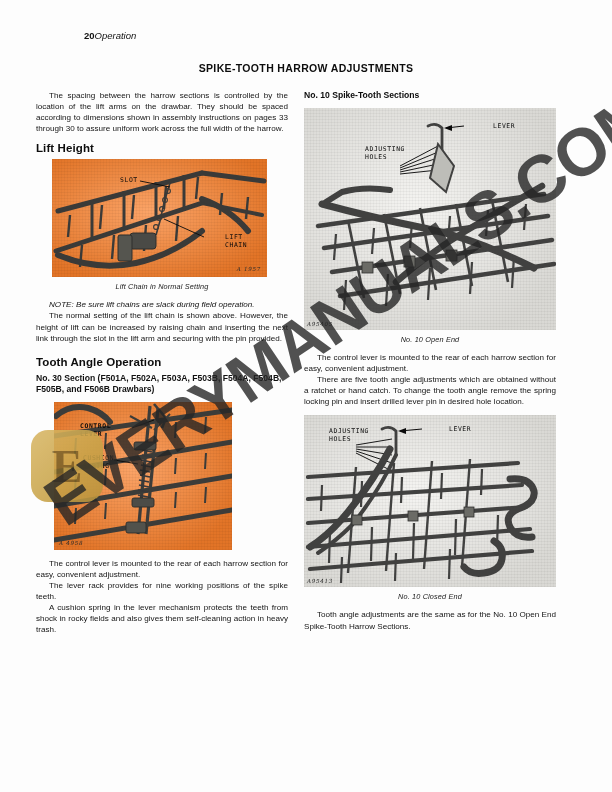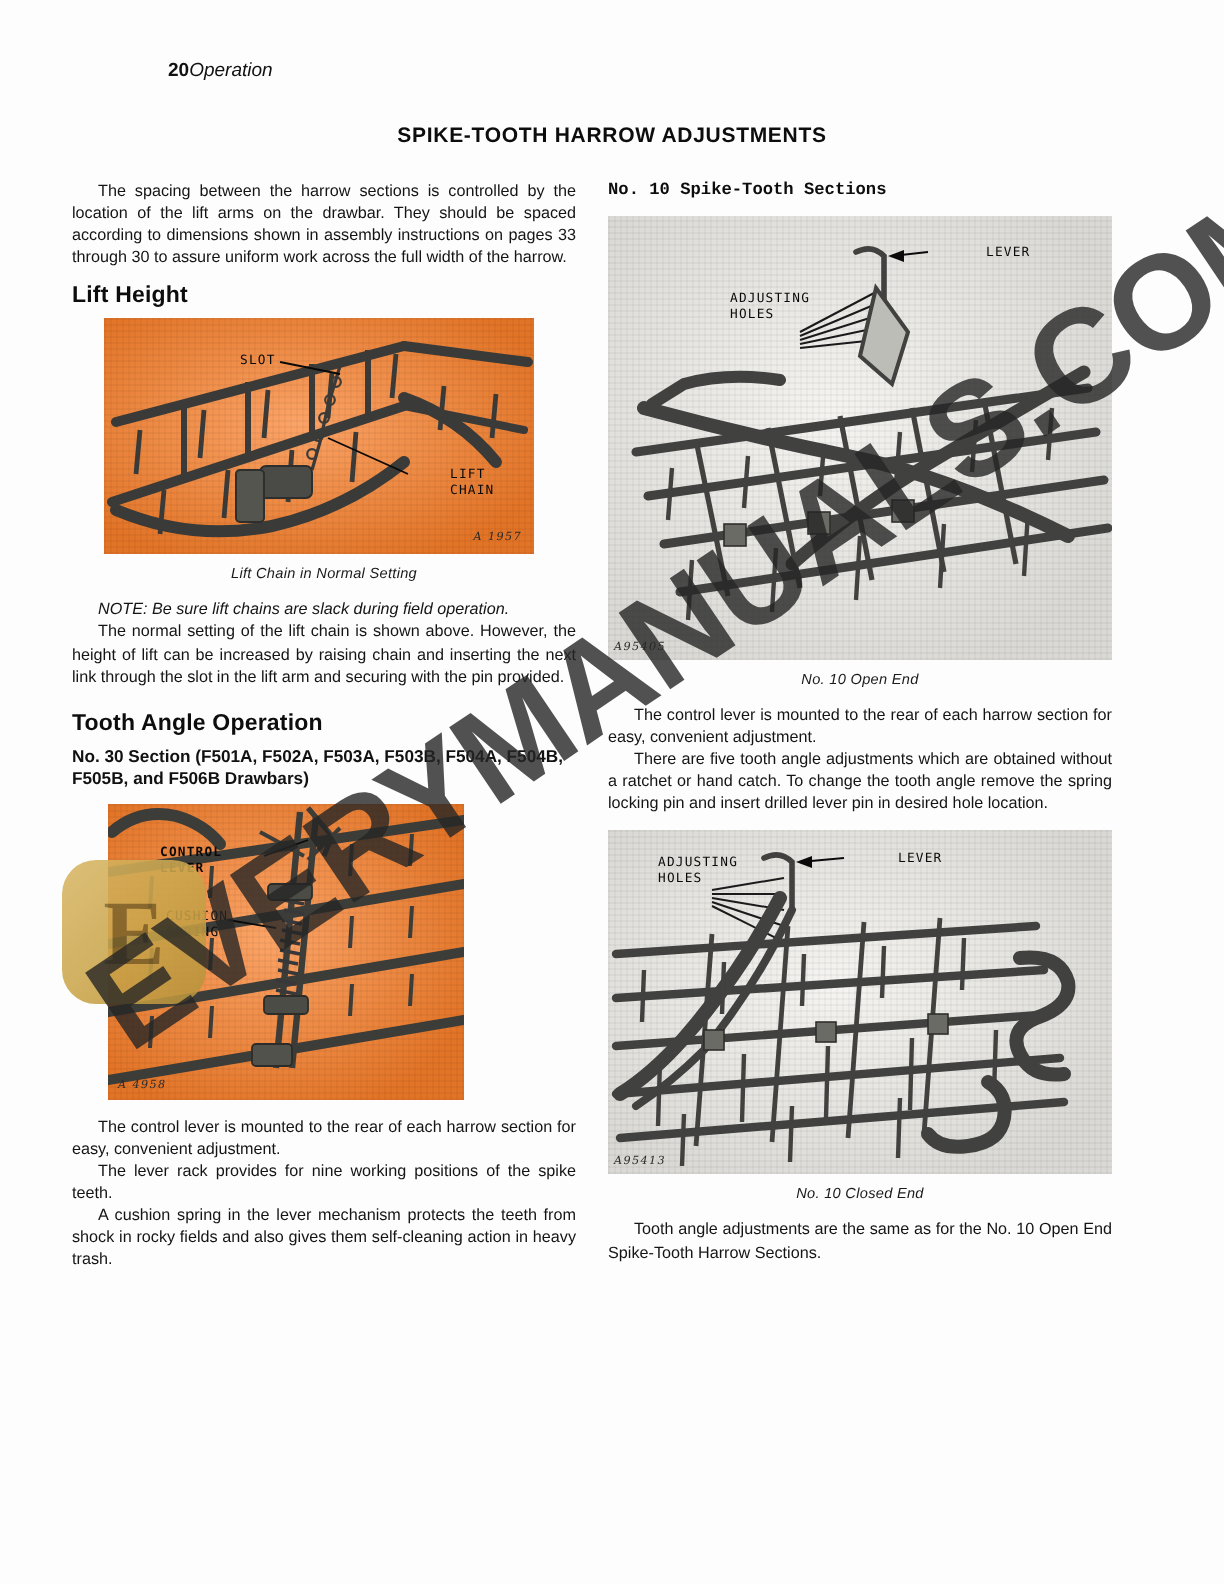"No. 10 Spike-Tooth Sections" h4.fig-head { font-family: Liberation Mono, monospace -> none }
